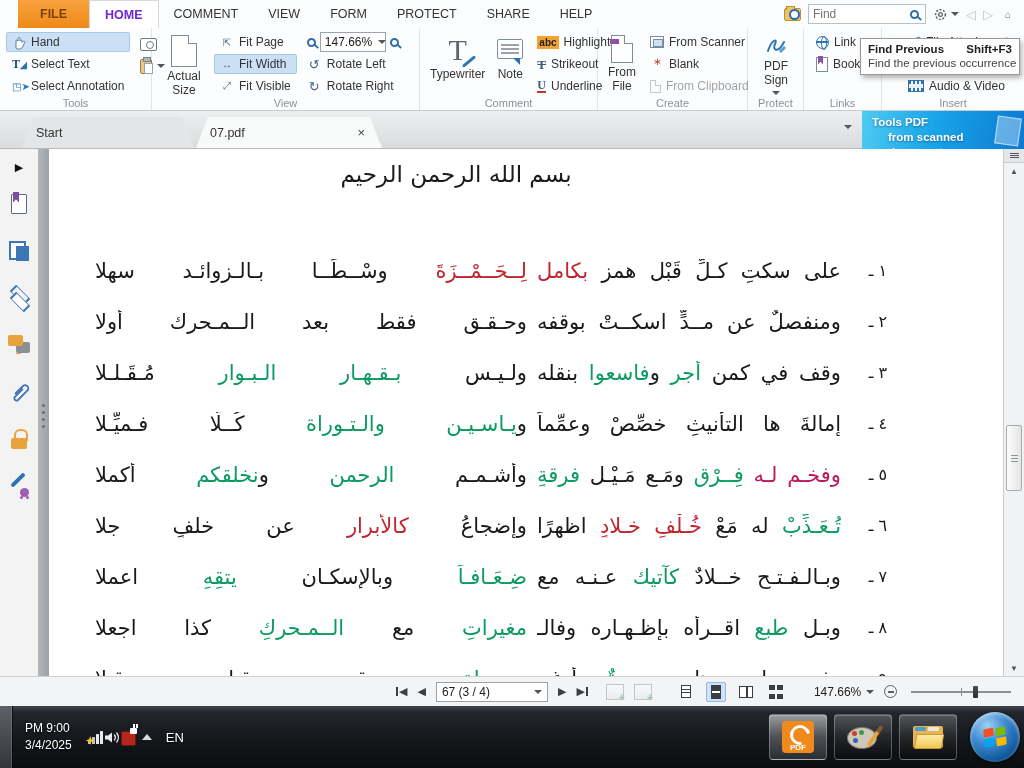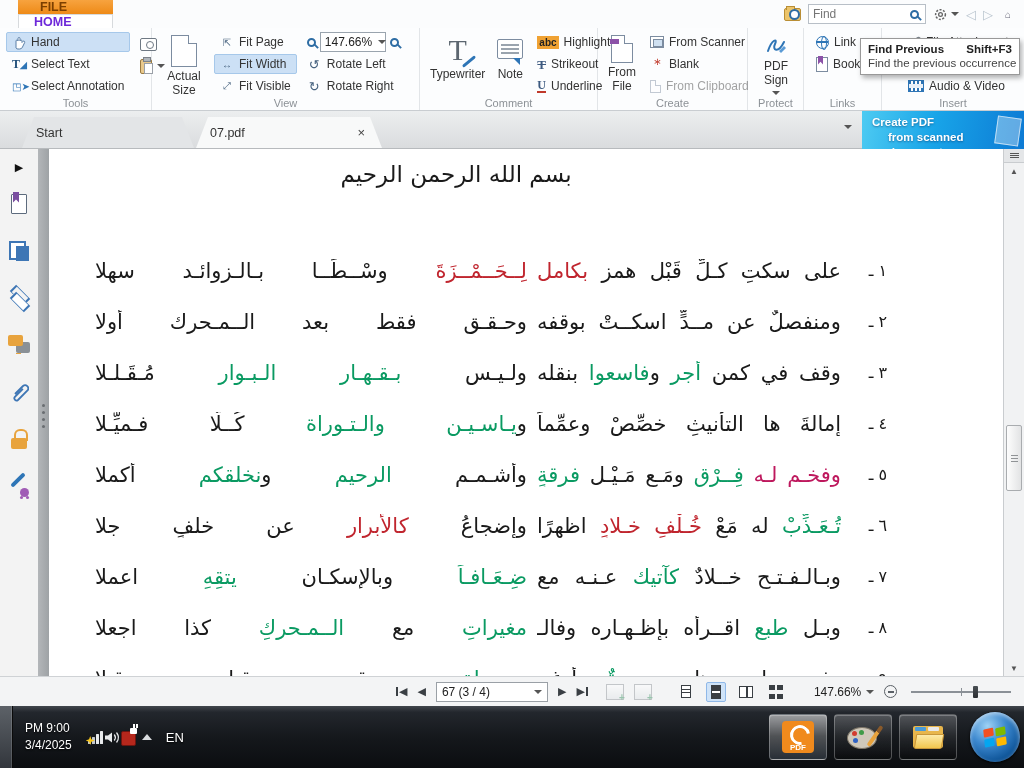"FILE" .tabs-holder { flex-direction: column -> none }
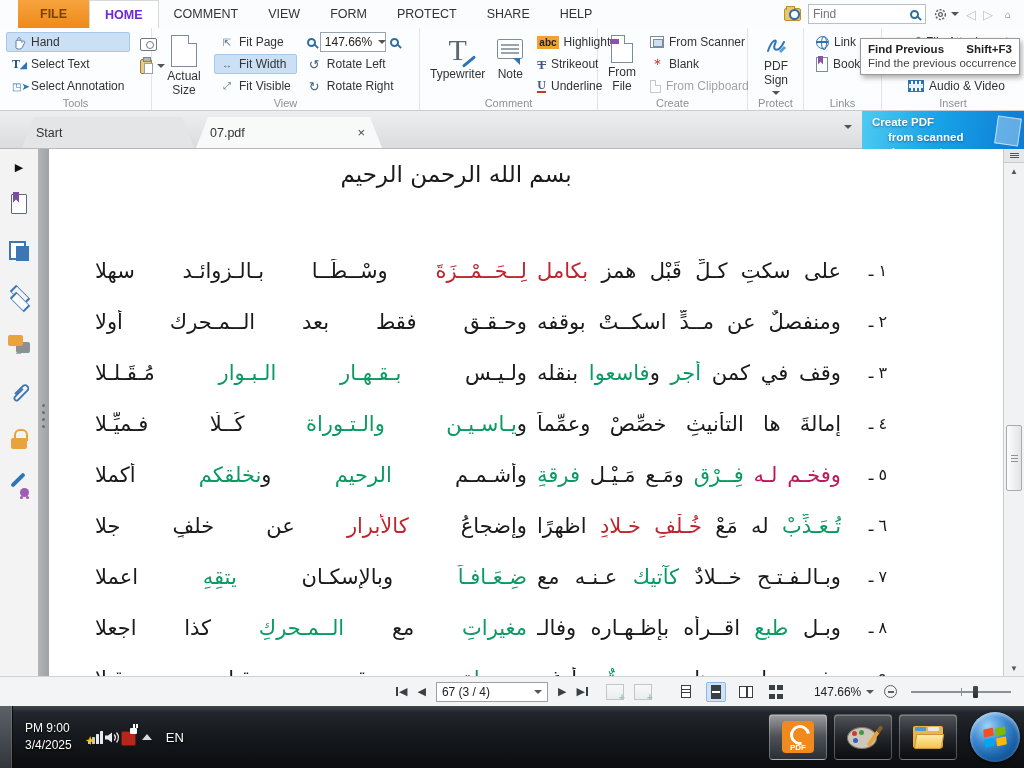"Create PDF" div { text: Create -> Tools }
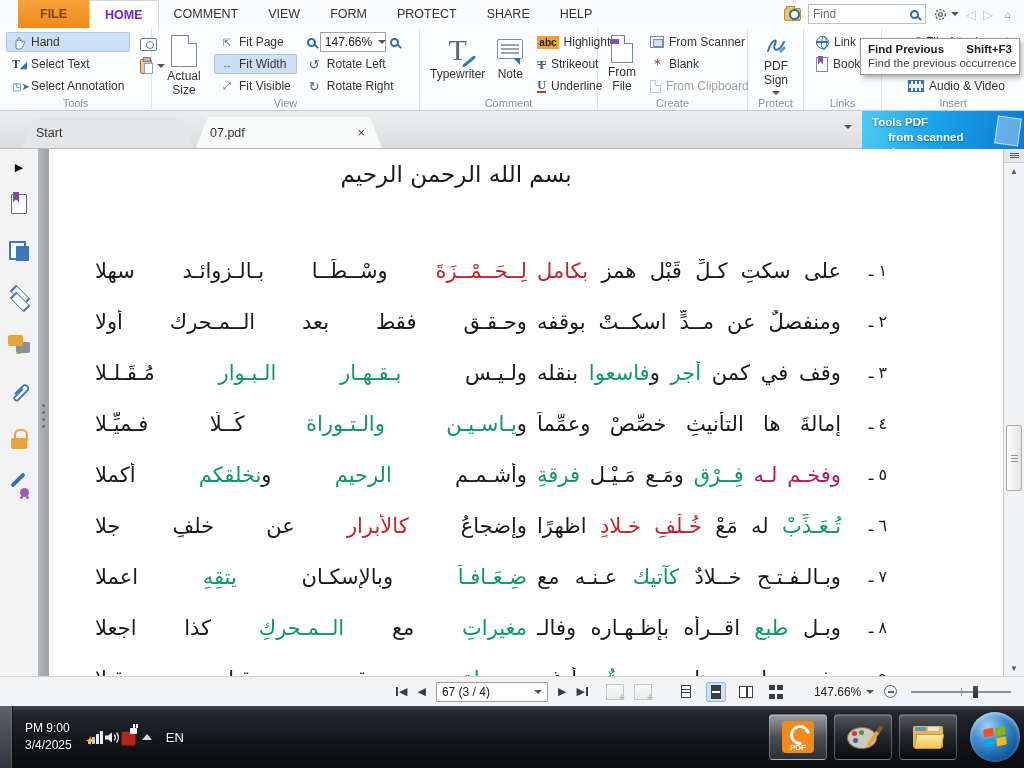"الرحيم" span { text: الرحيم -> الرحمن }
